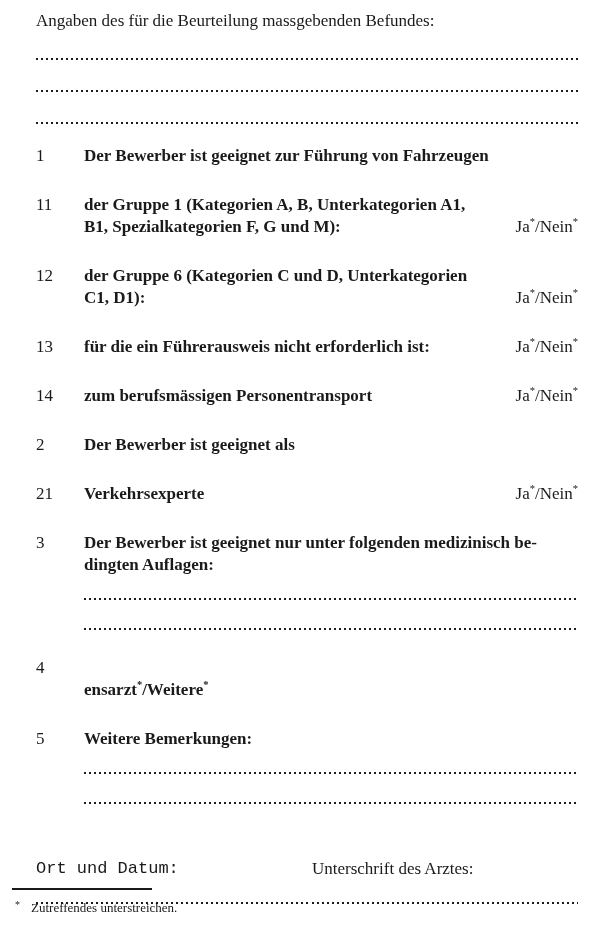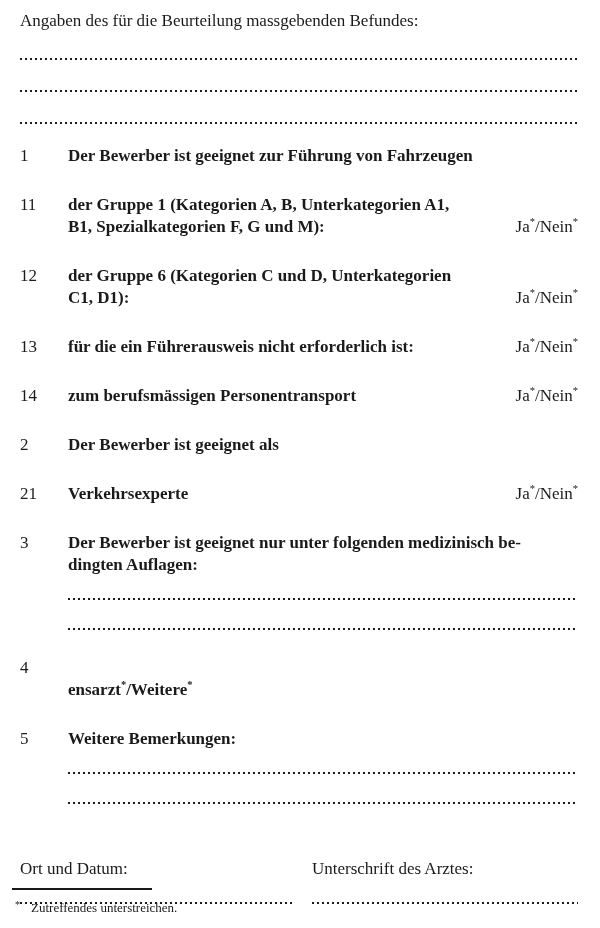"Angaben des für die Beurteilung" .page { padding: 10px 22px 0 20px -> 10px 22px 0 36px }
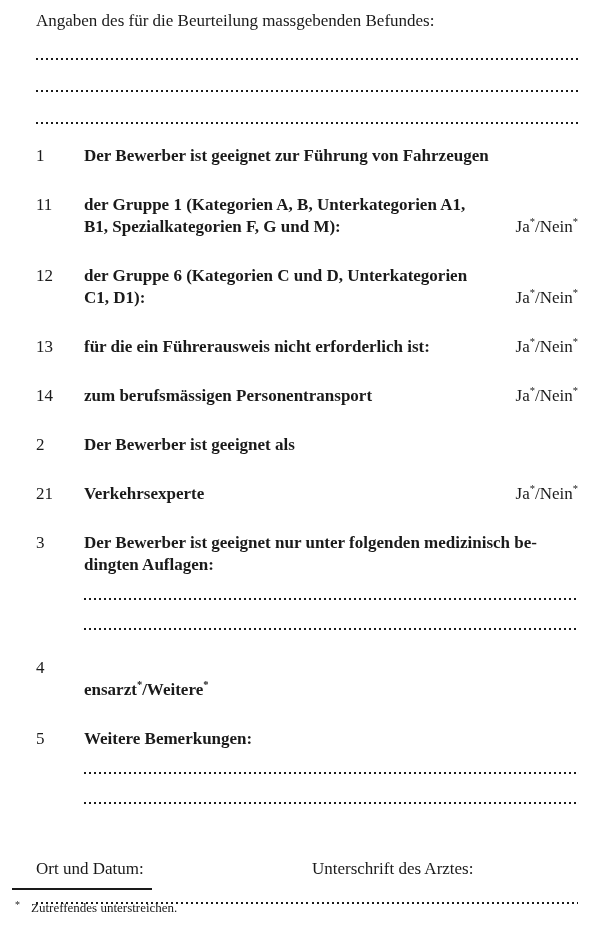"Ort und Datum:" .sig-col-left { font-family: none -> Liberation Mono, monospace }
